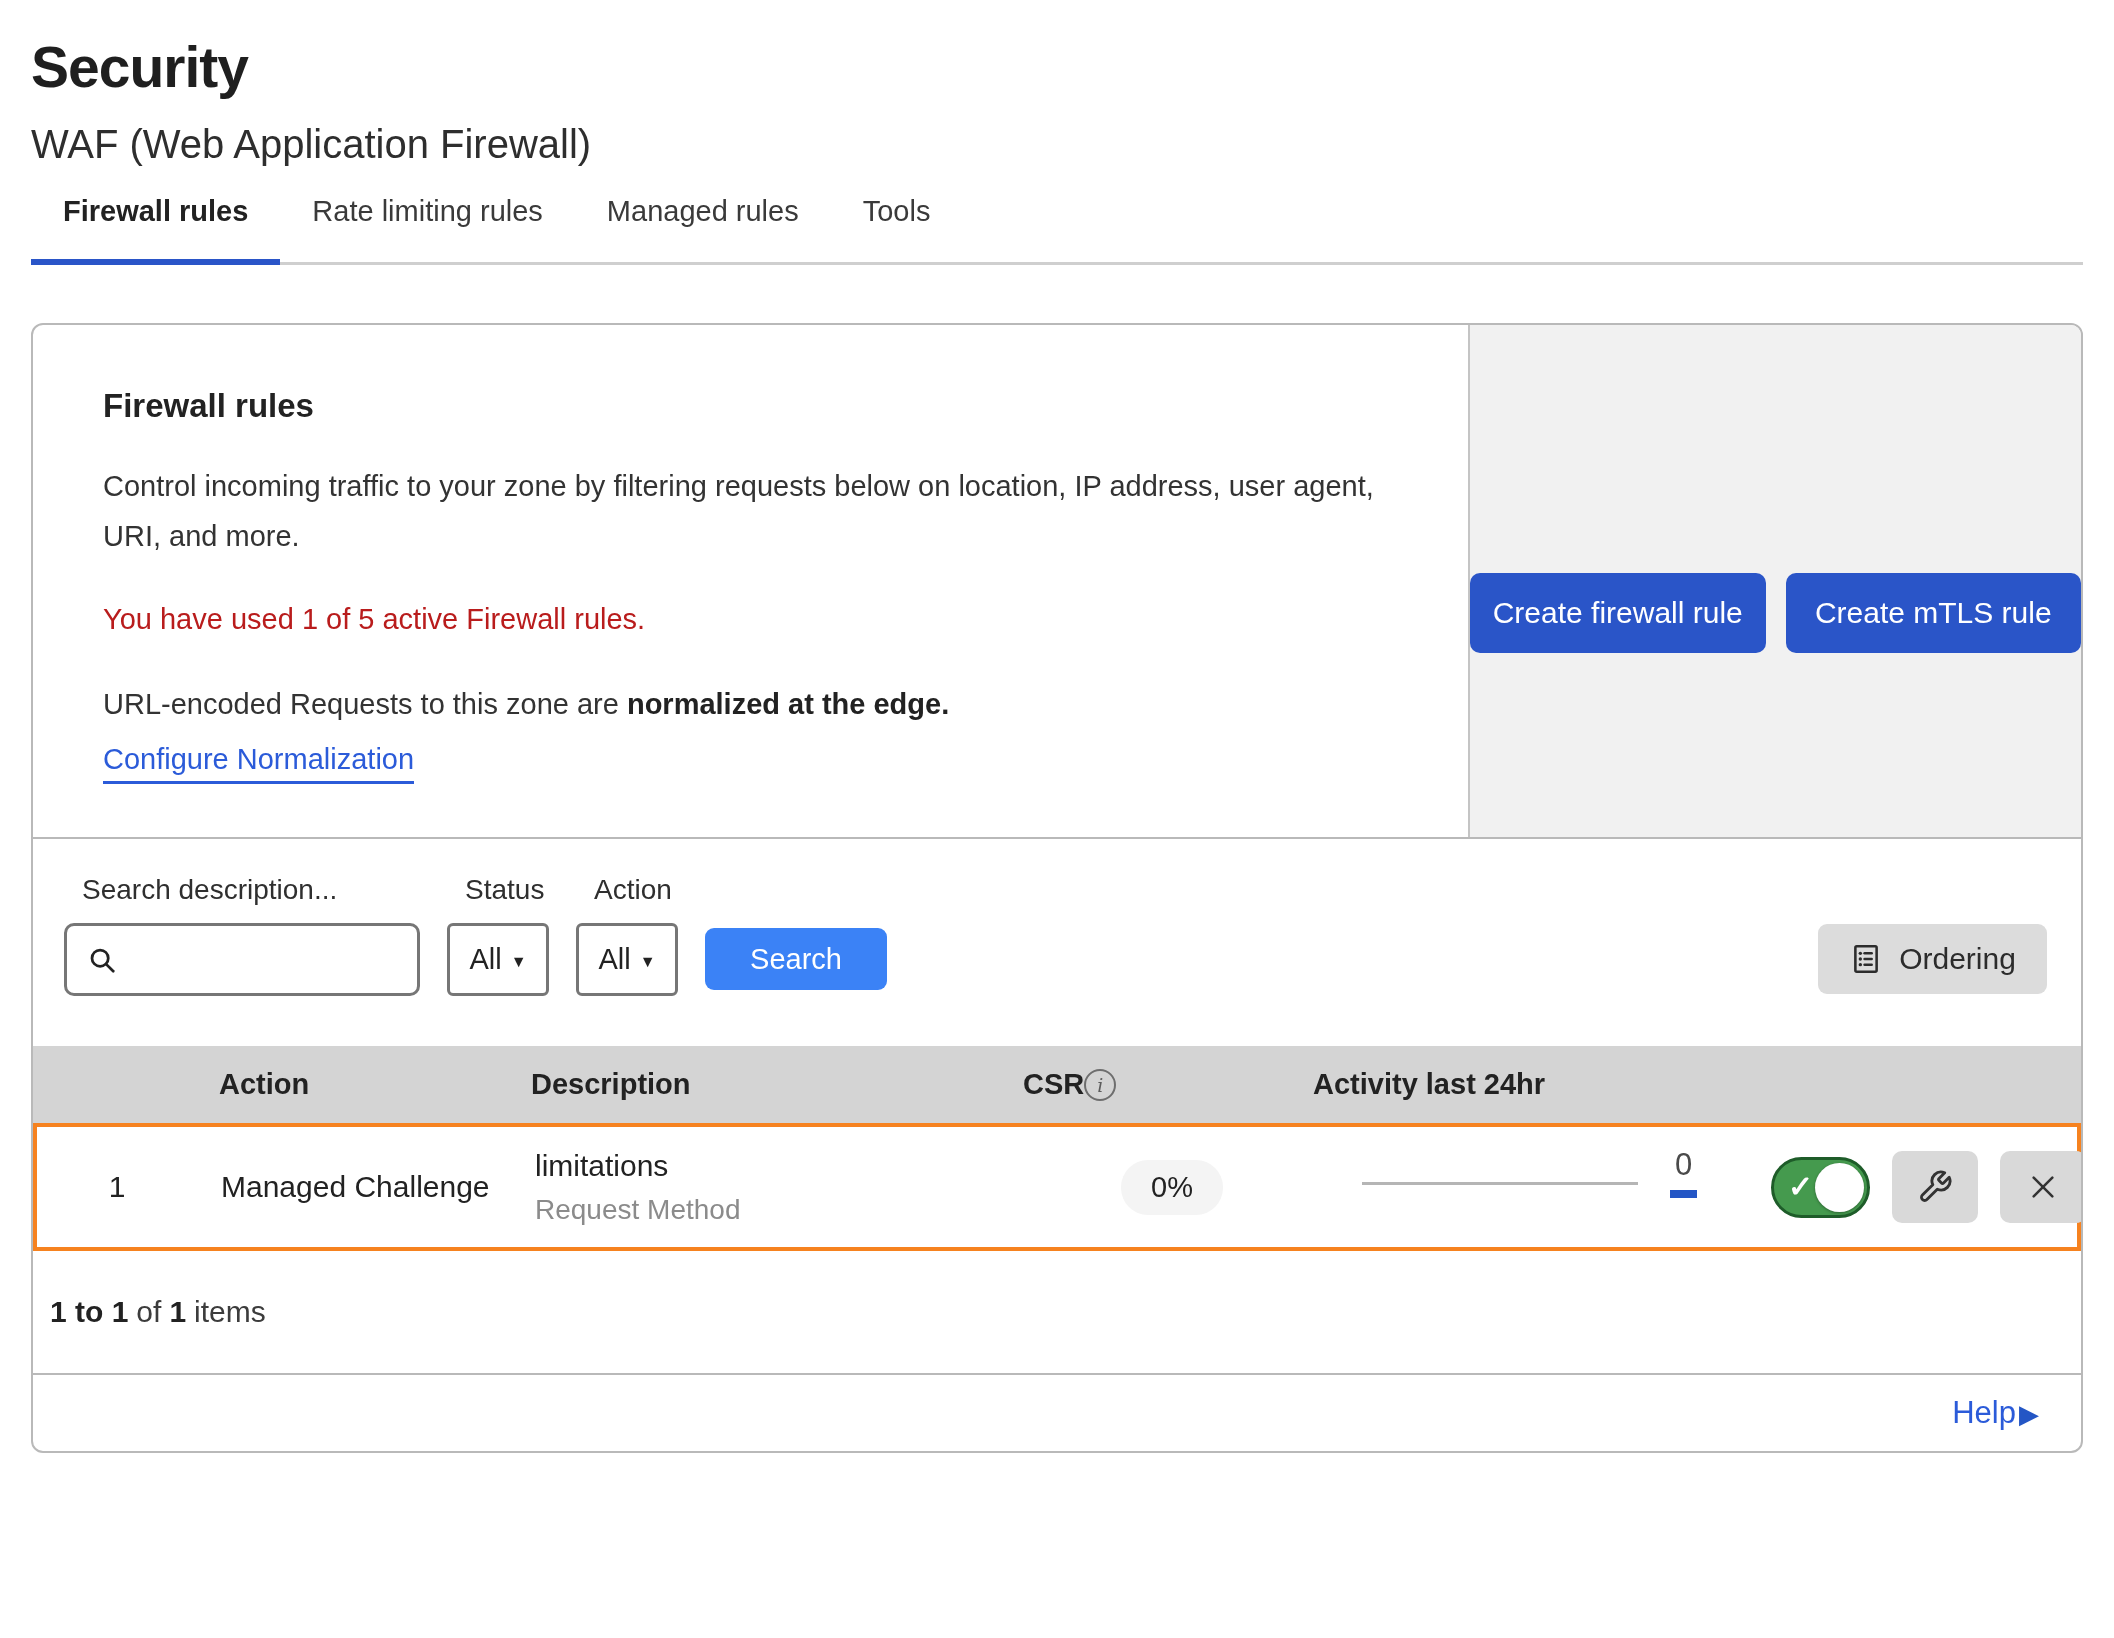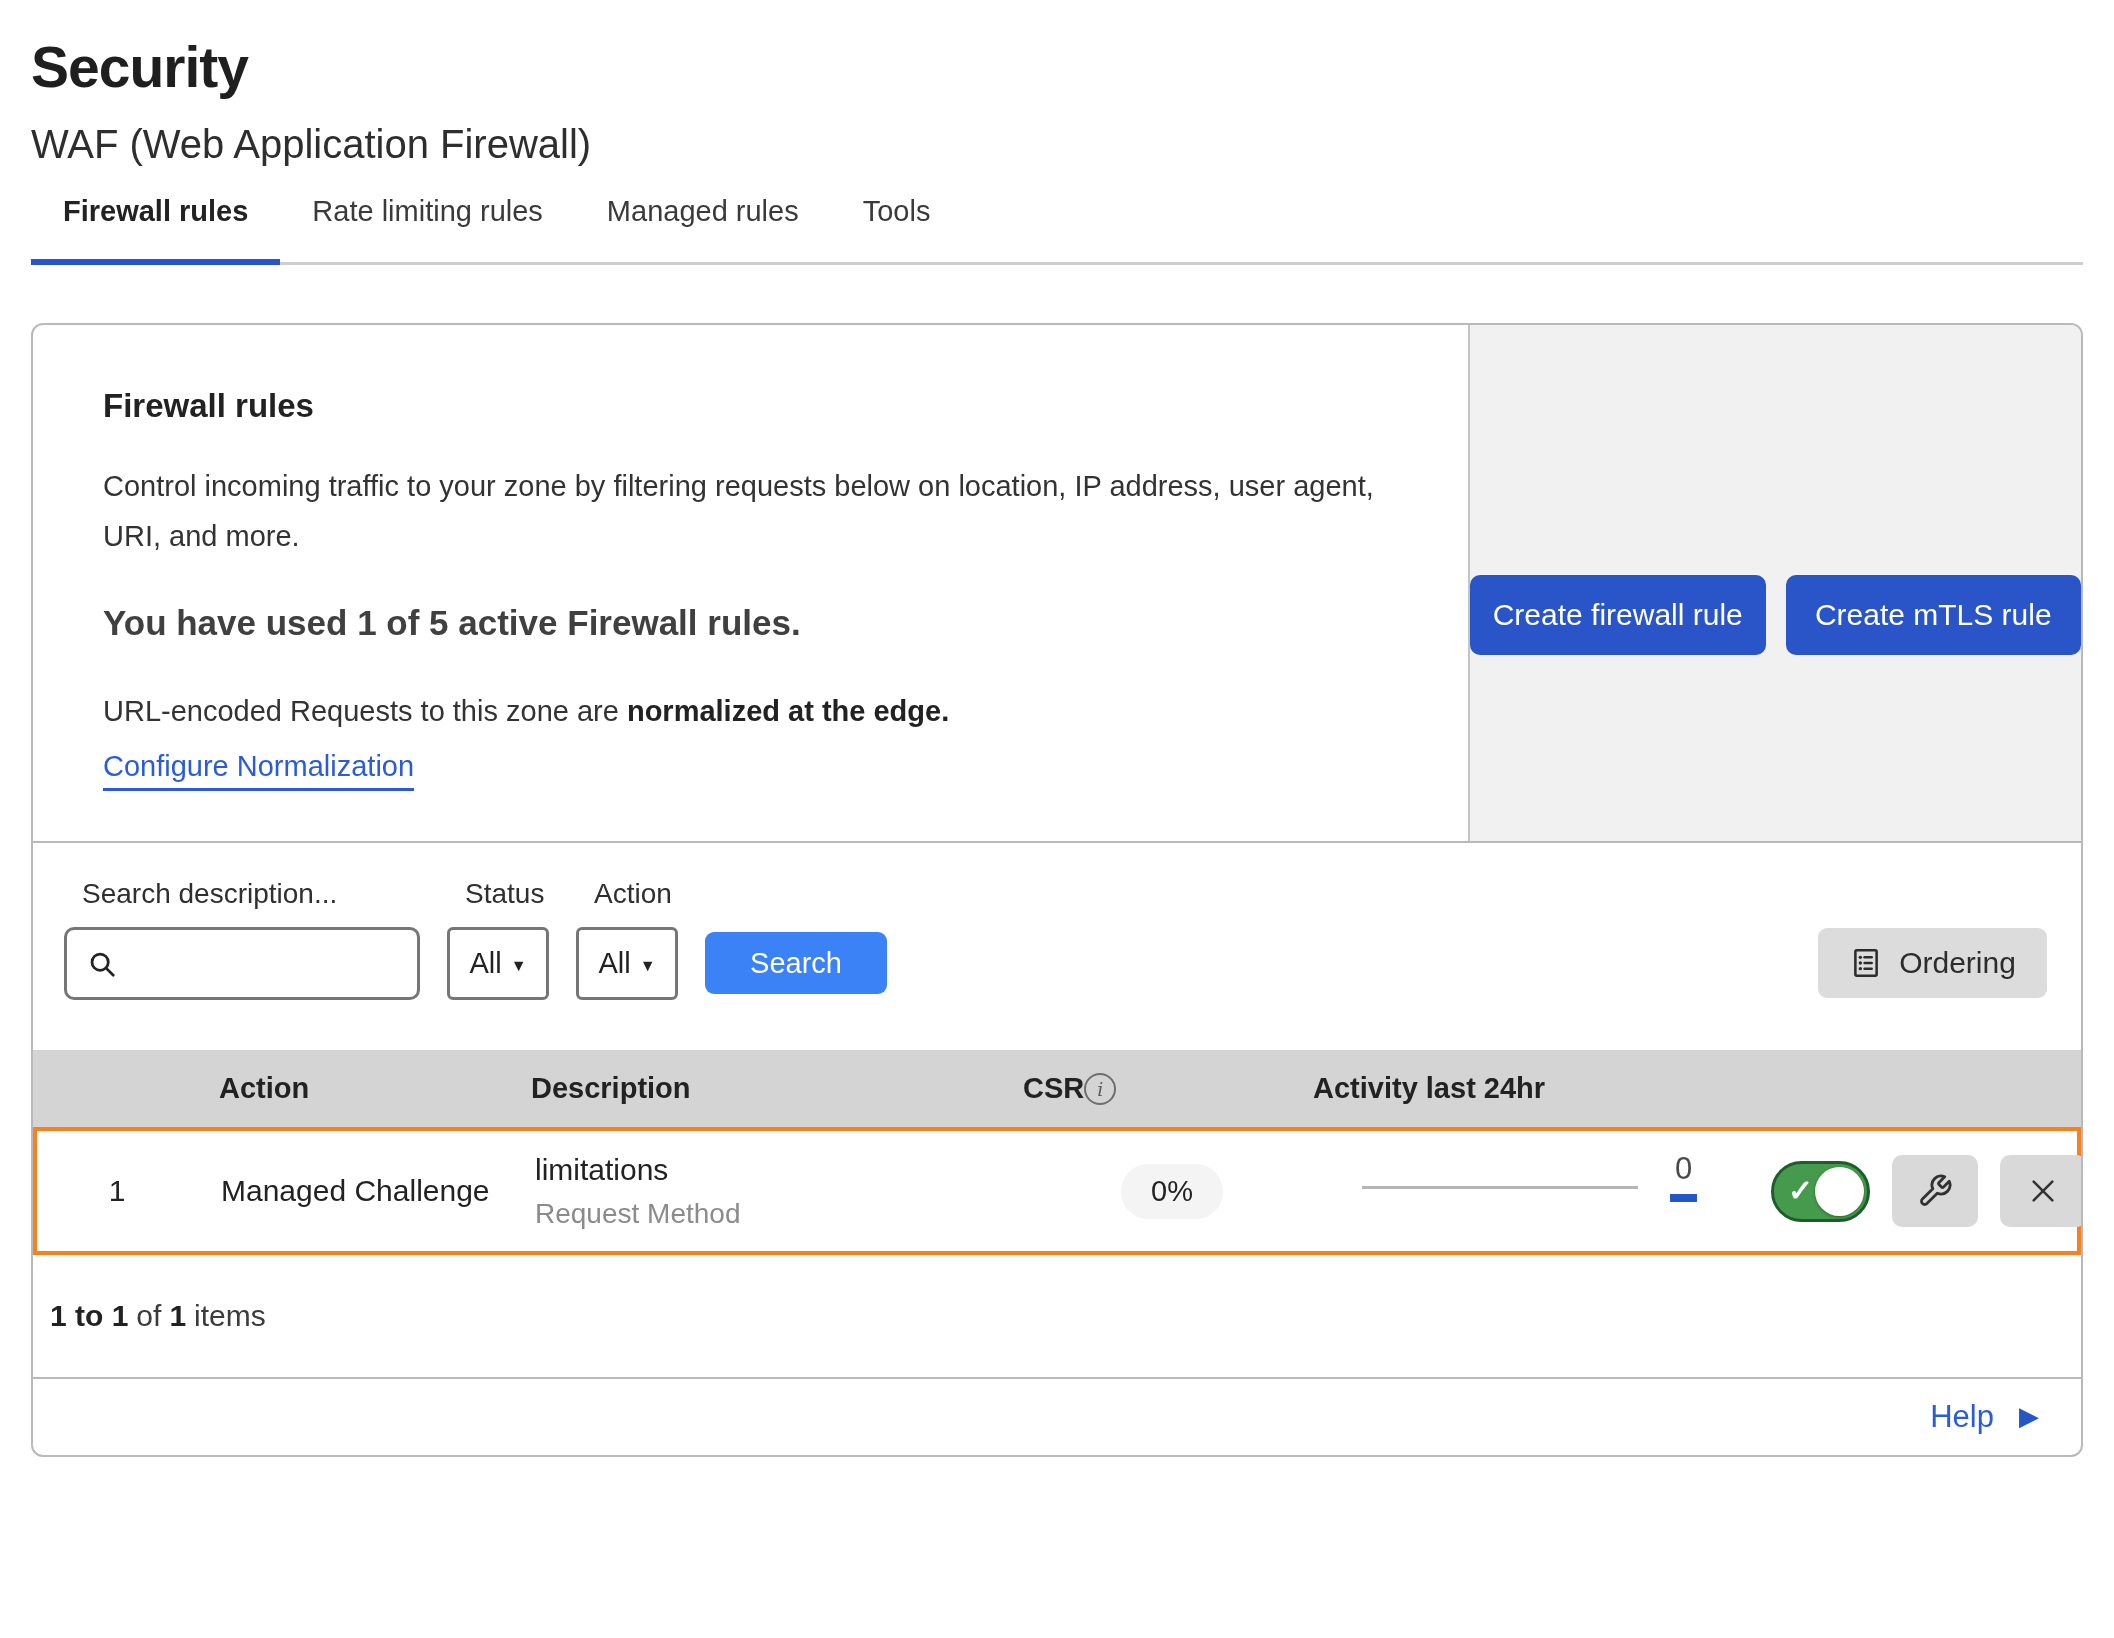"You have used 1 of" .usage-line { color: #404040 -> #b91c1c; font-size: 35px -> 29px; font-weight: bold -> normal }
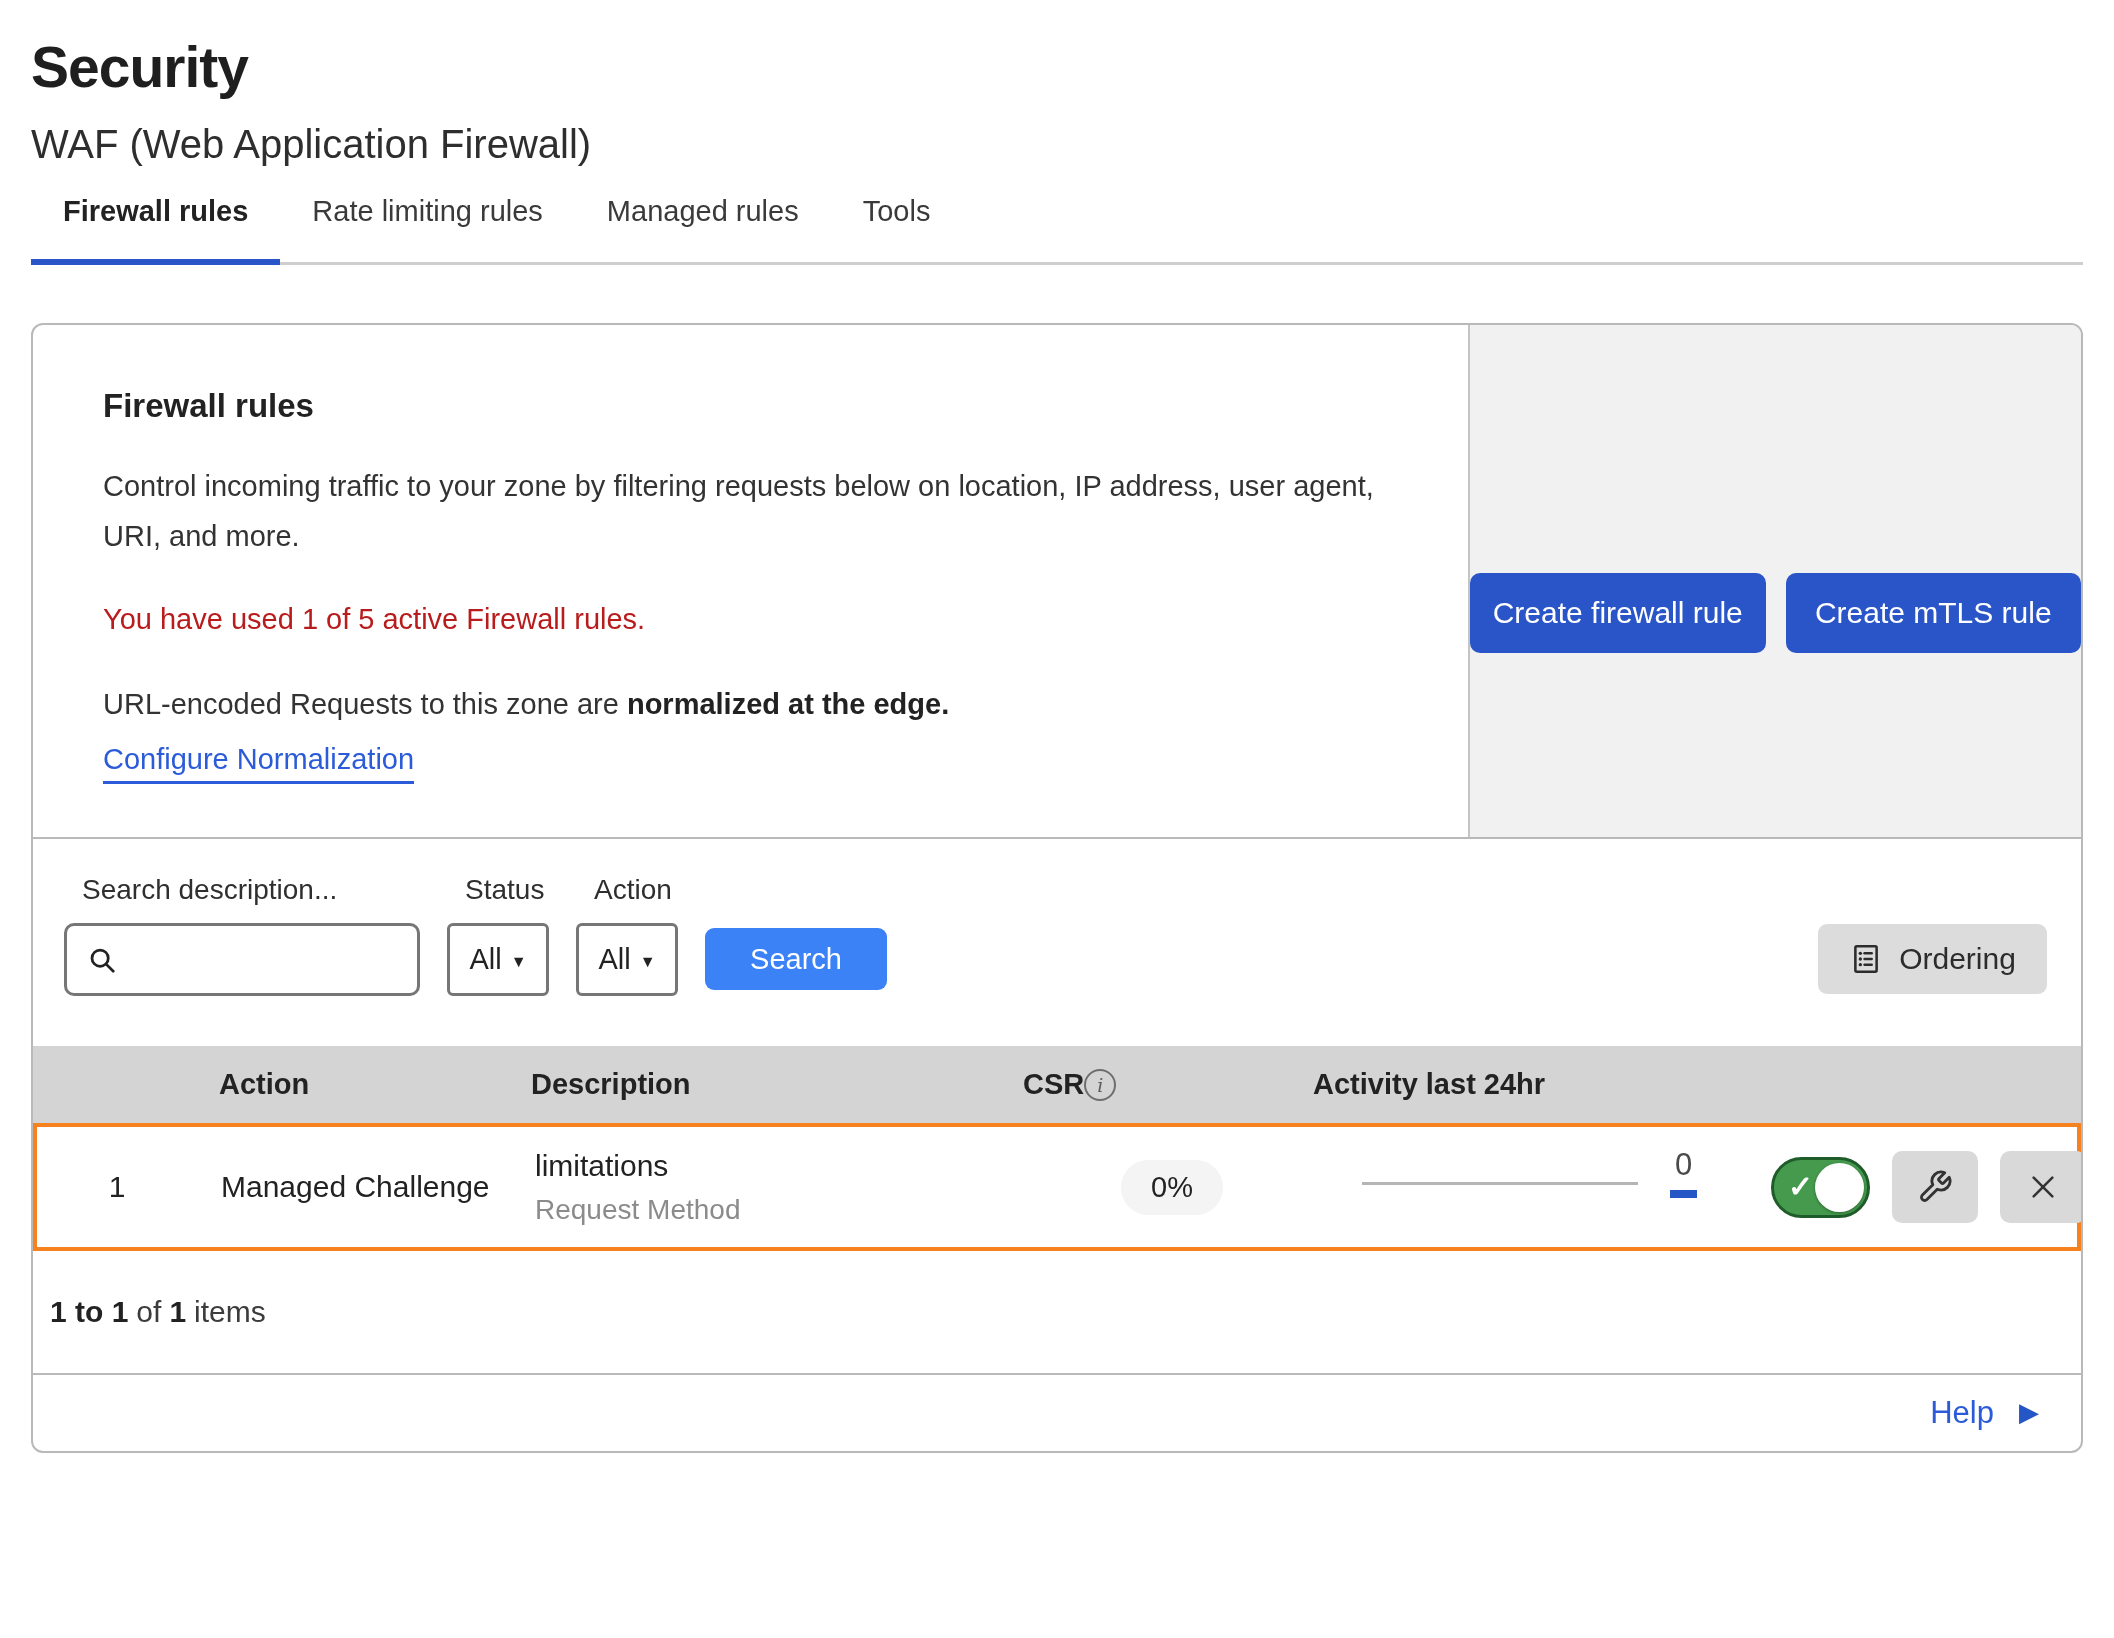"Help" .help-link { align-items: none -> center; gap: 25px -> 3px }
